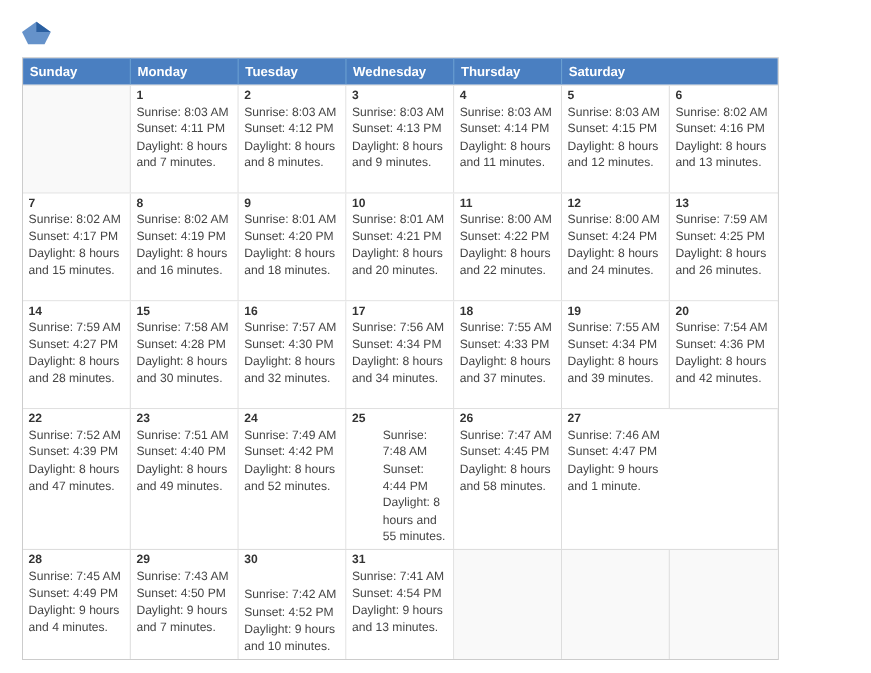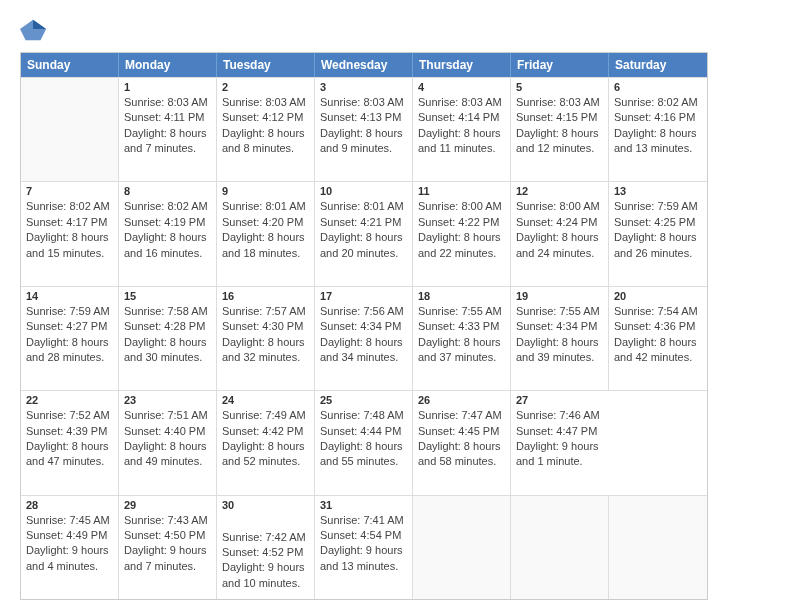"Friday" div.cal-header-cell { html: <div>Friday</div> -> none }
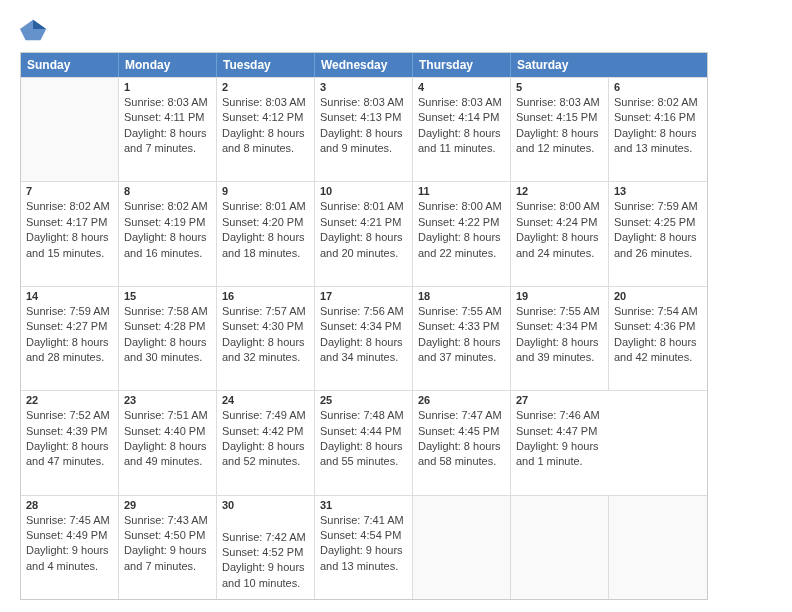"Sunrise: 7:48 AM" div.day-detail { margin-left: none -> 28px }
